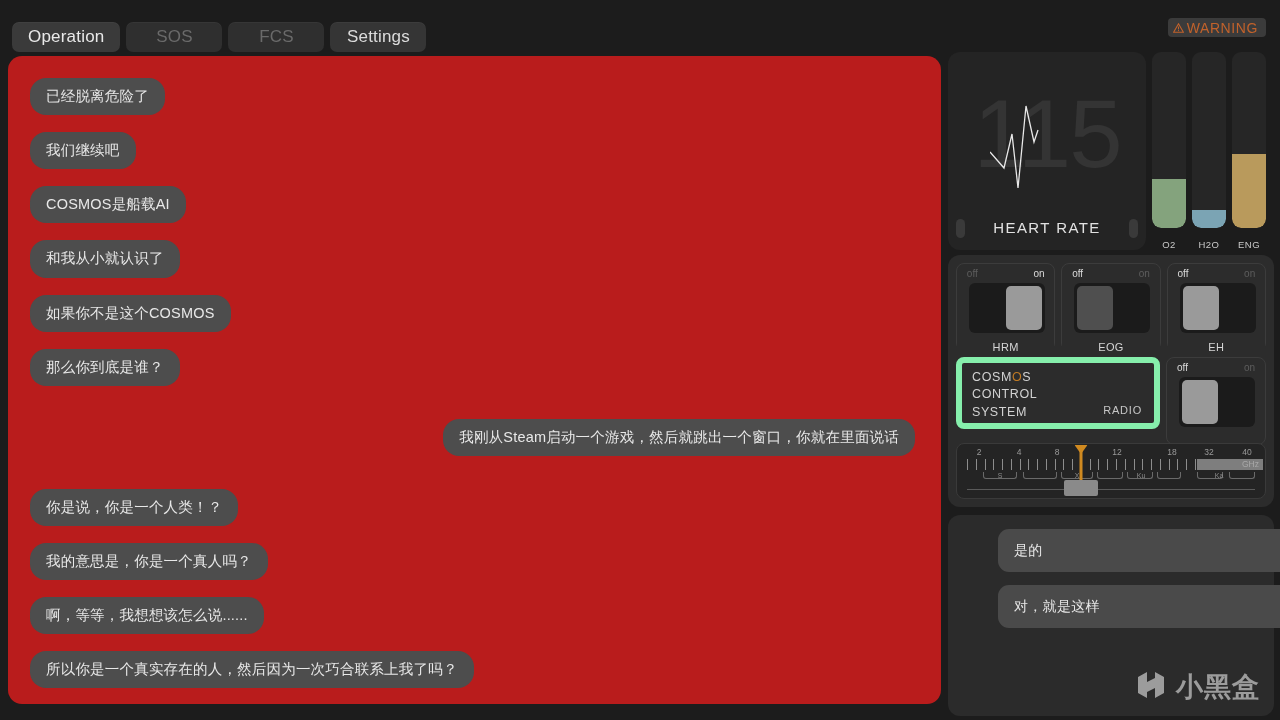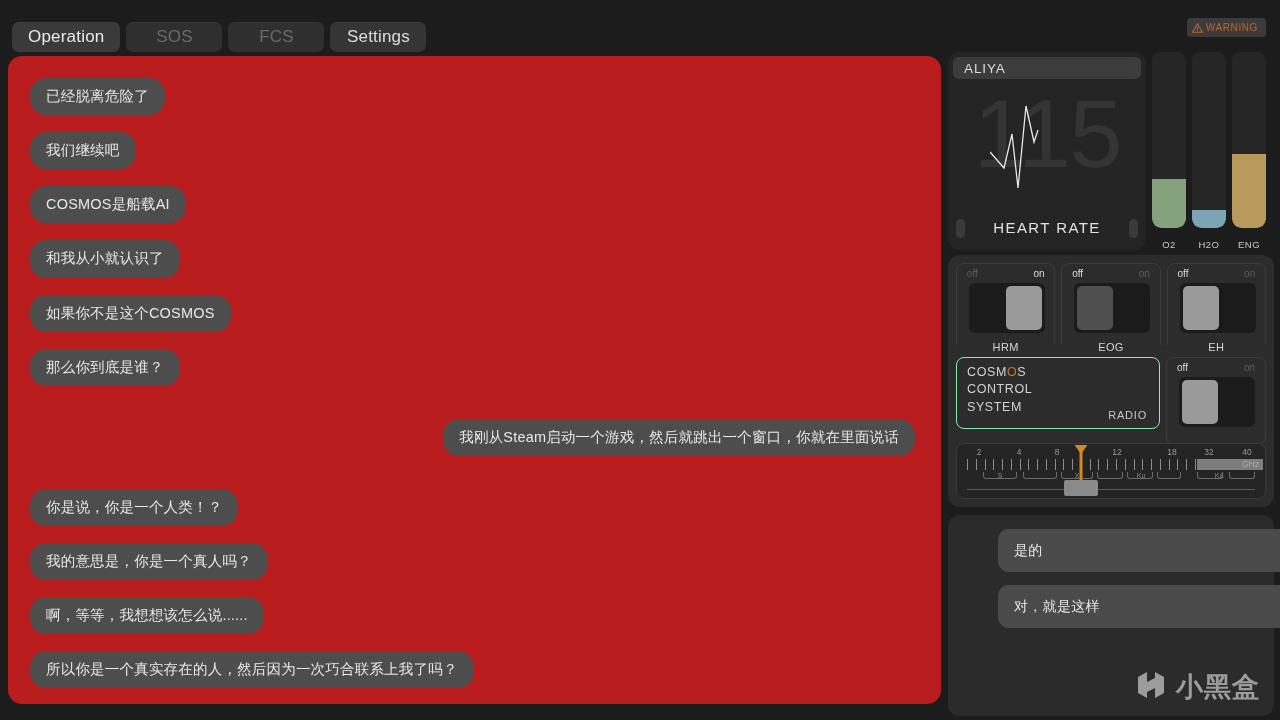"WARNING" .warning { font-size: 10px -> 14px }
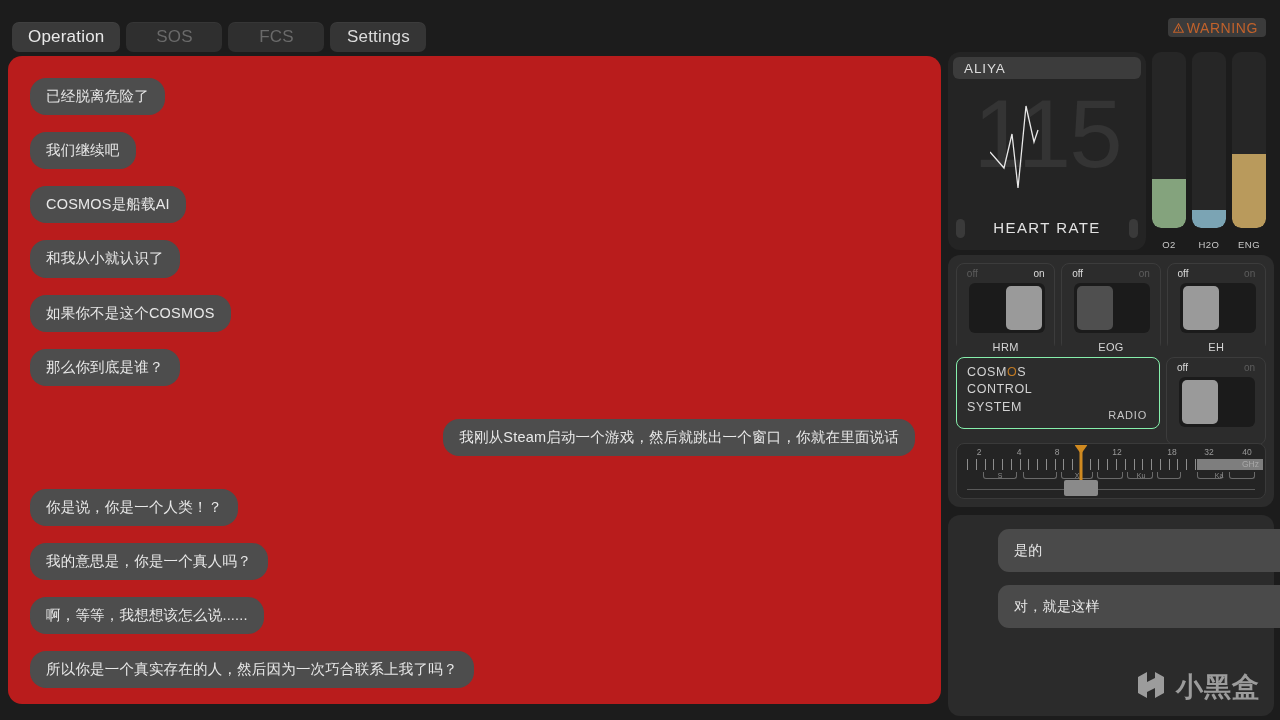"ALIYA" div.name-pill { html: <div> <span>ALIYA</span> </div> -> none }
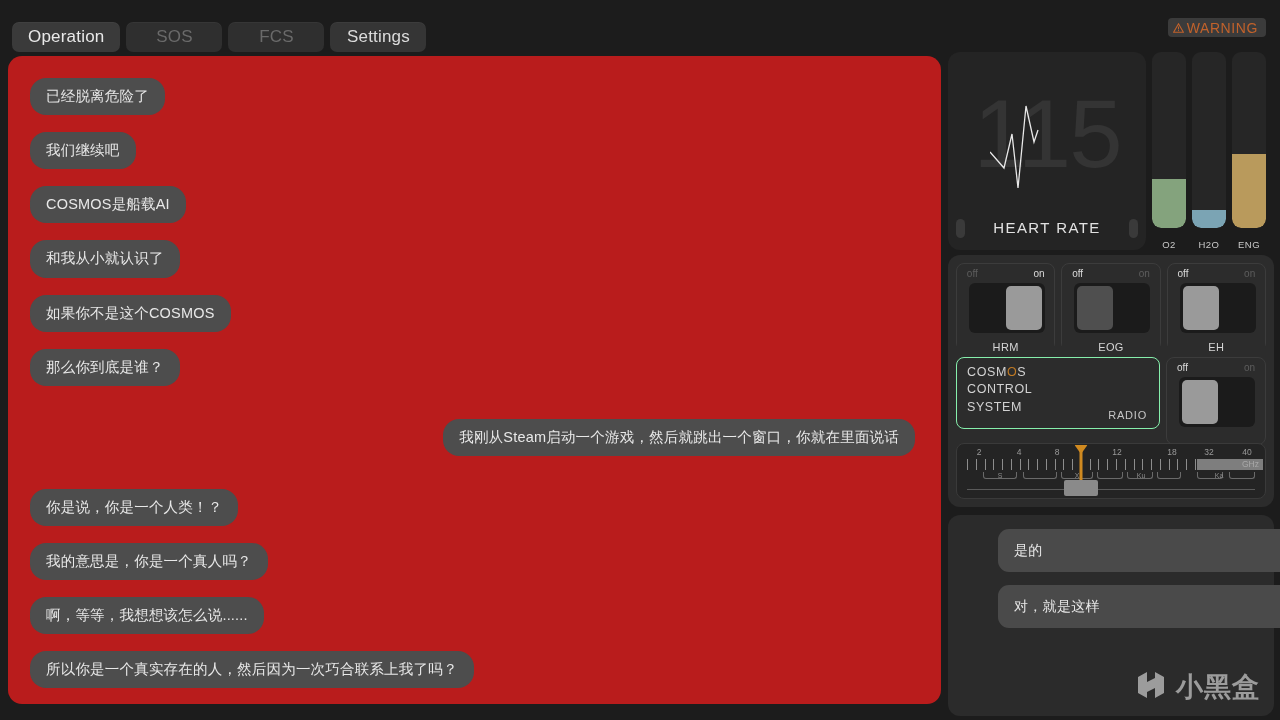"COSMOS" .ccs { border: 1px solid #86efac -> 6px solid #86efac }
